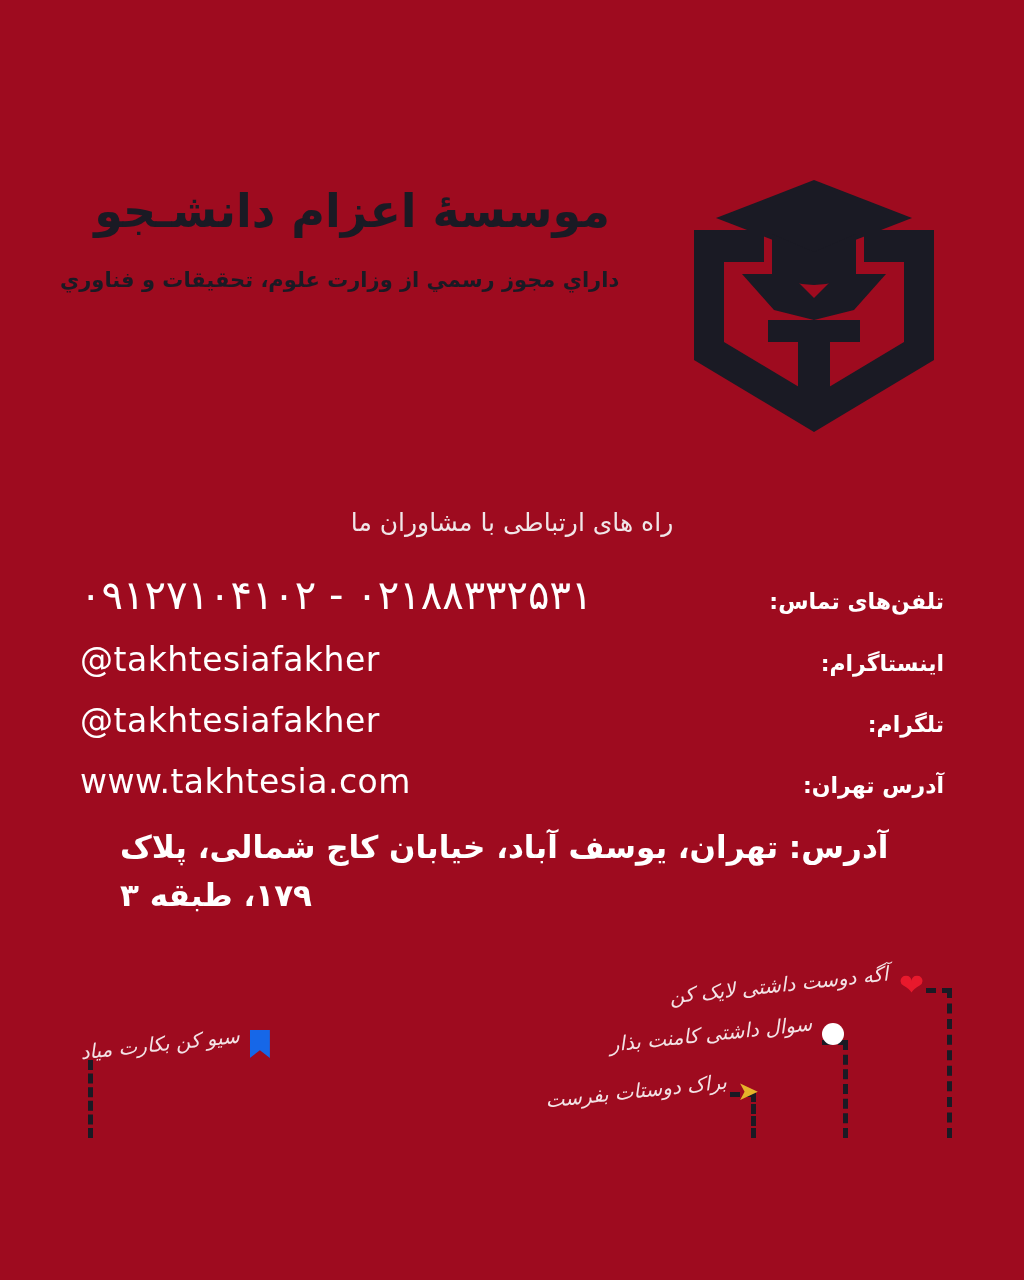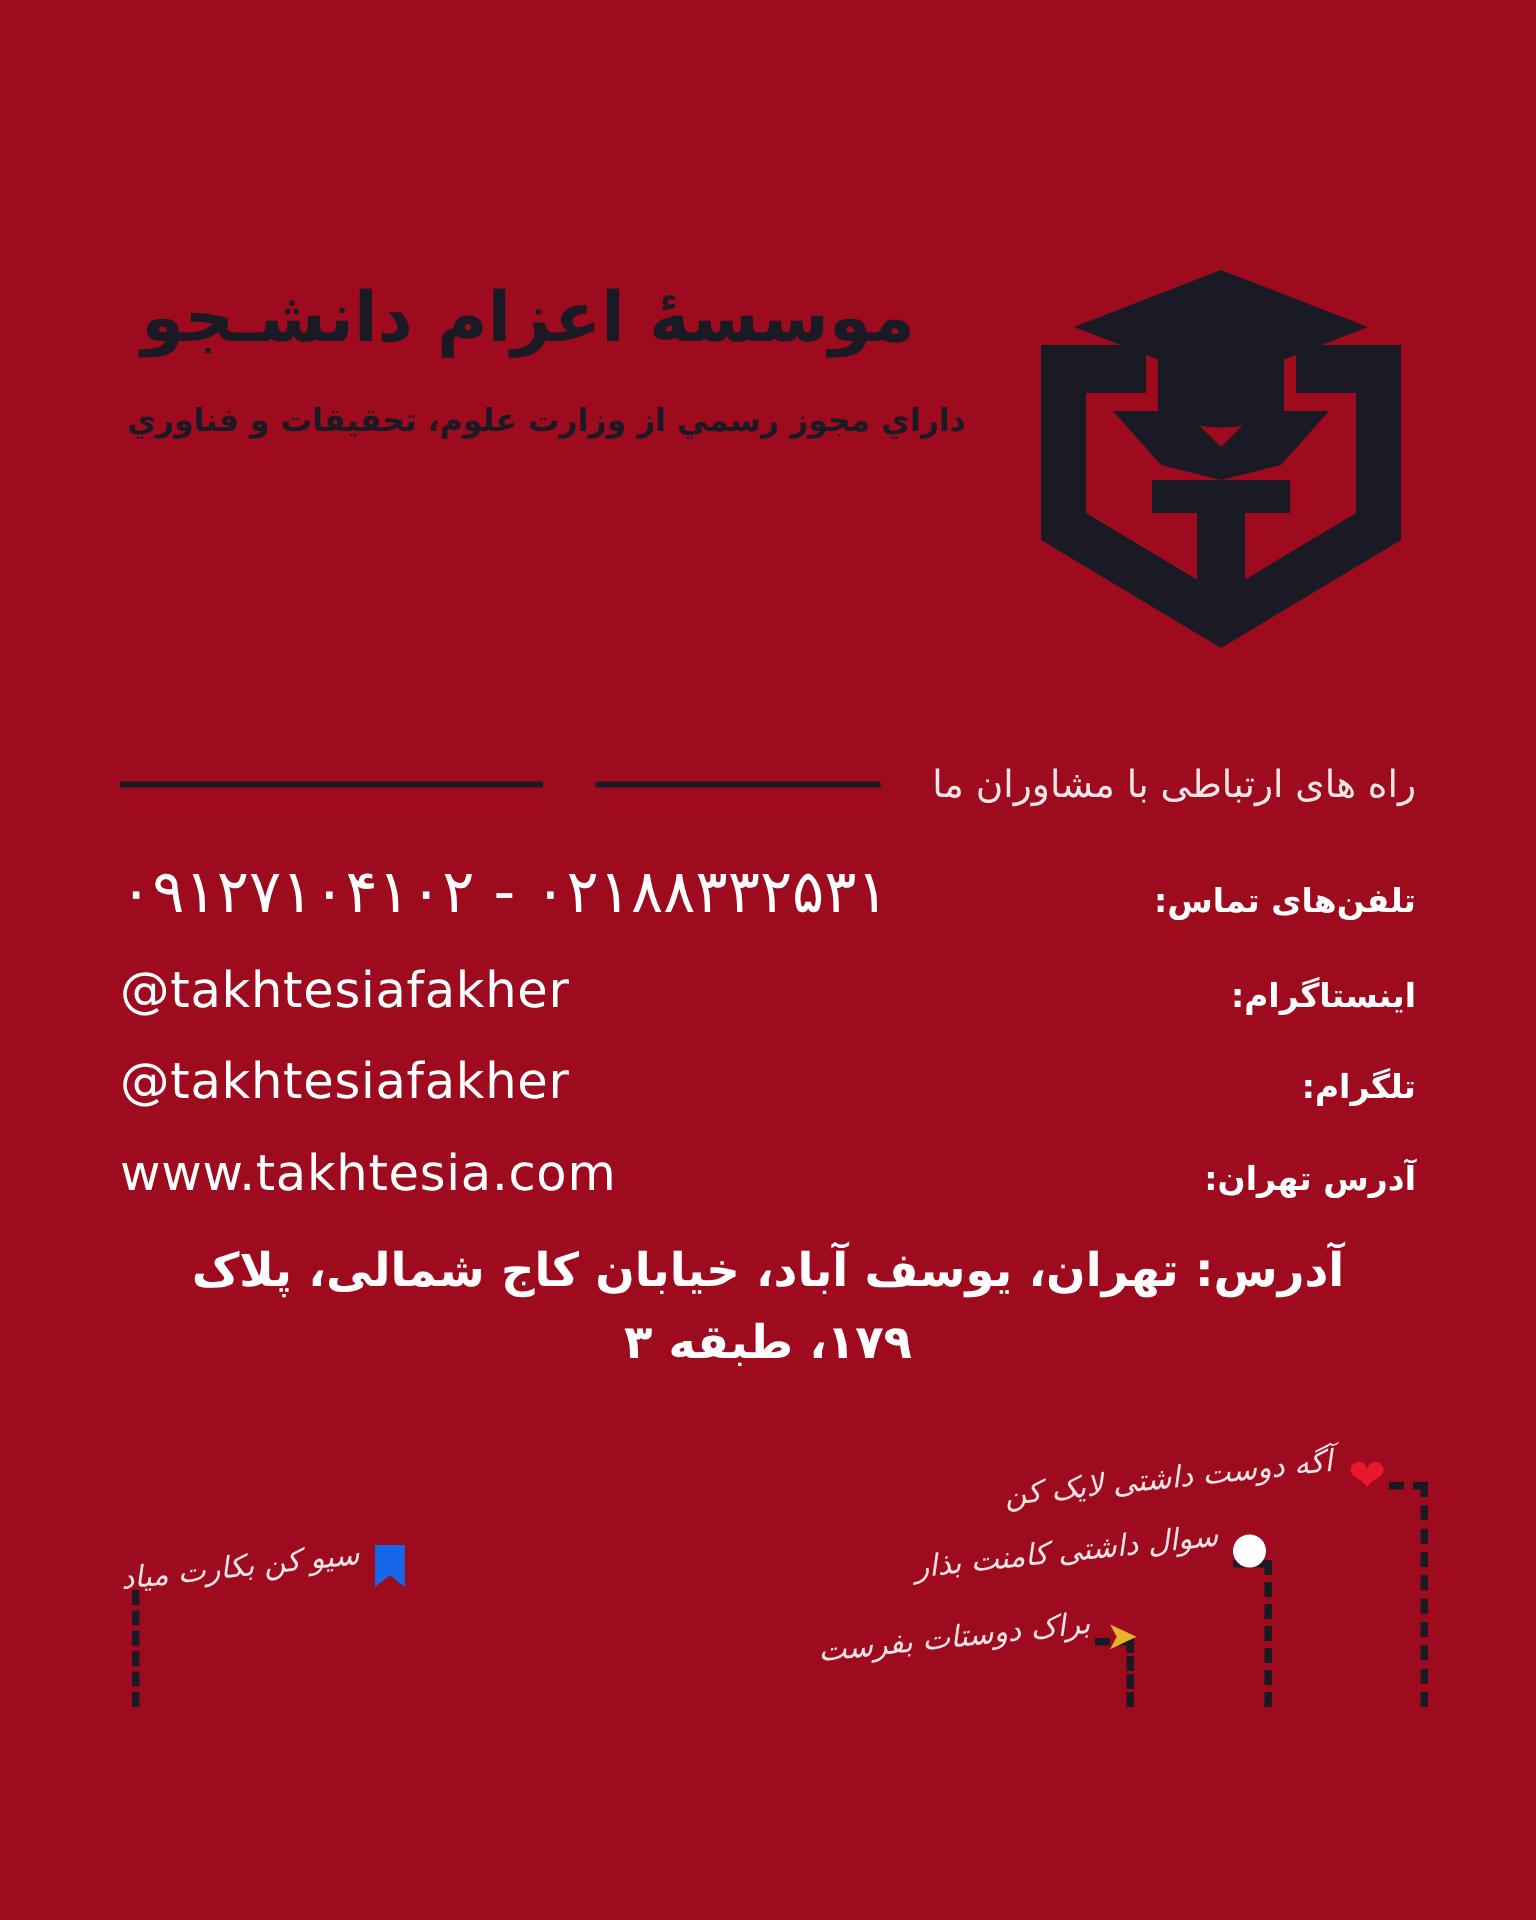"داراي مجوز رسمي از وزارت" .subtitle { text-align: right -> left }
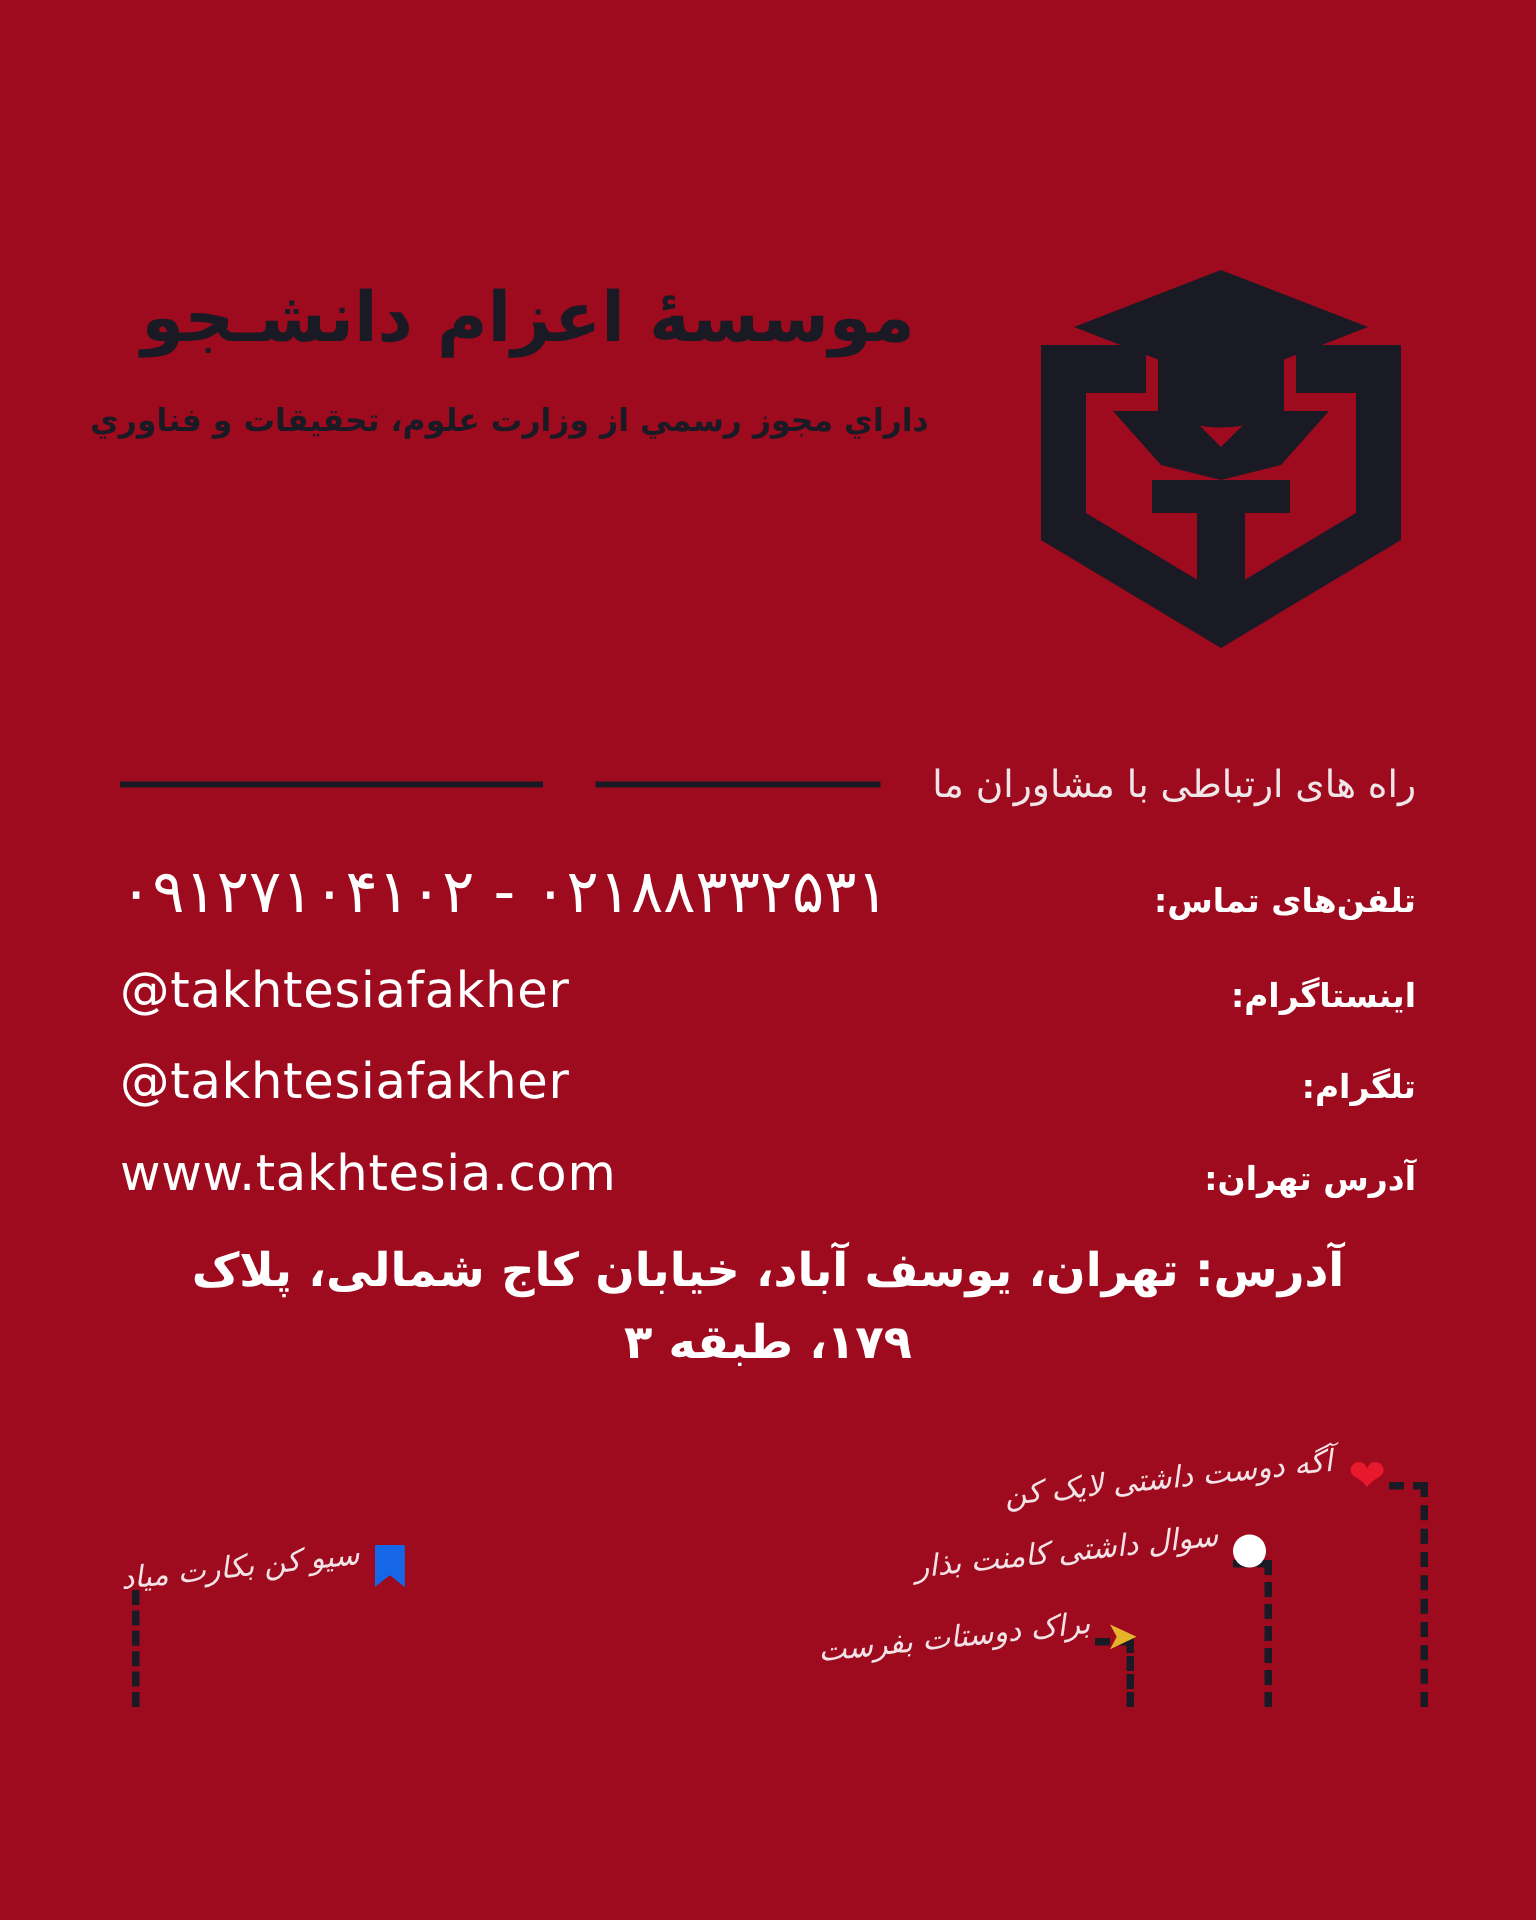"راه های ارتباطی با مشاوران" .divider-row { flex-direction: none -> column }
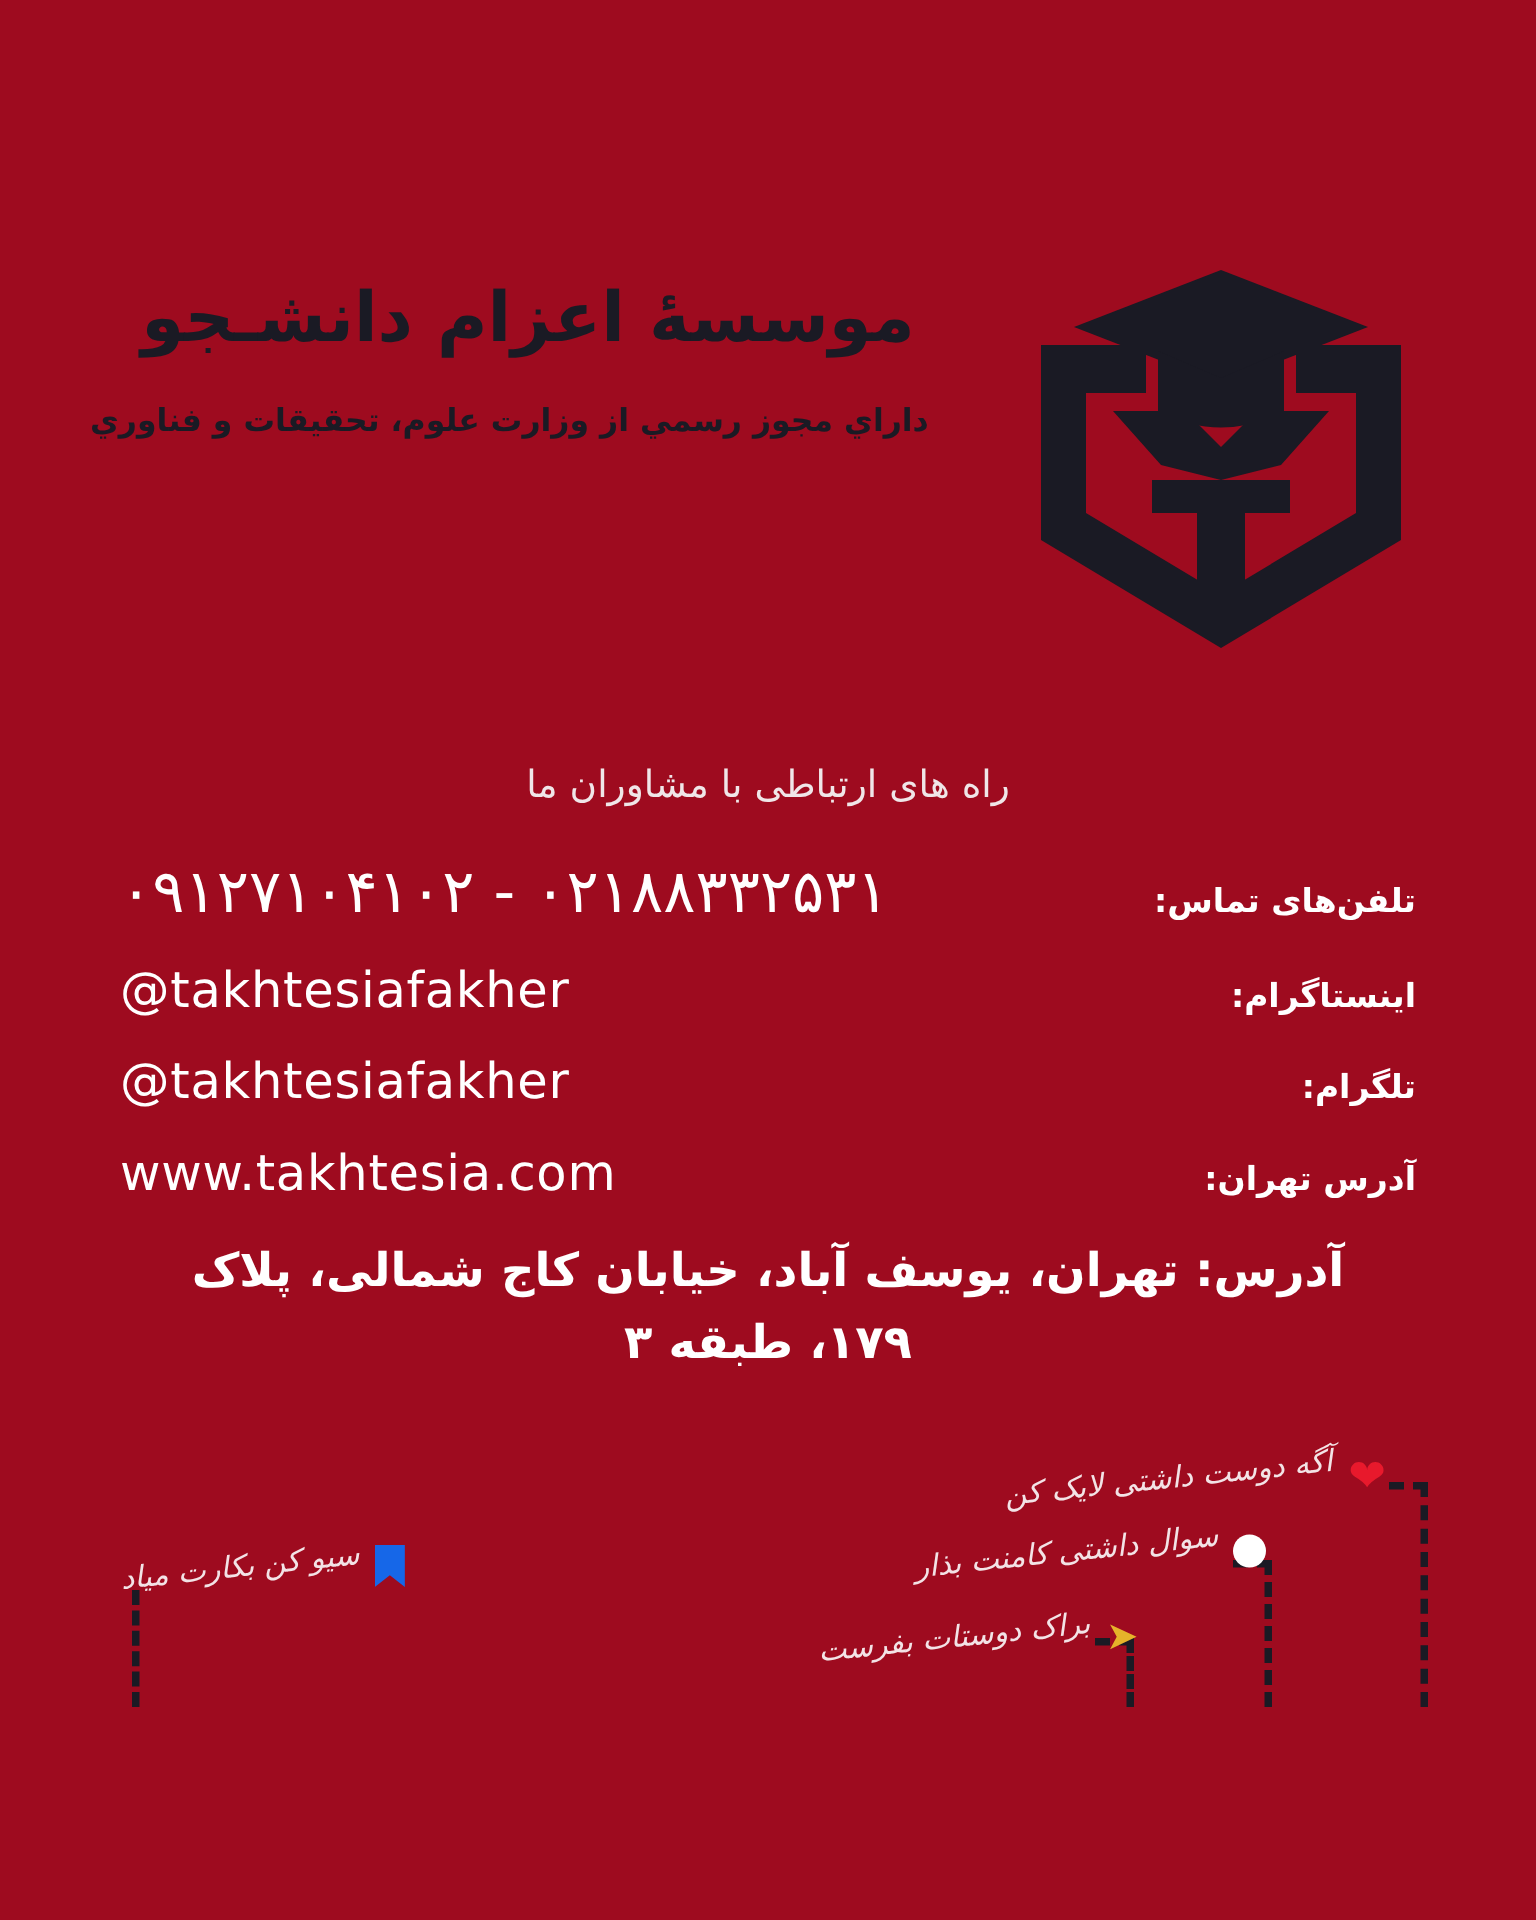"آدرس: تهران، یوسف آباد، خیابان" .address { text-align: center -> left }
